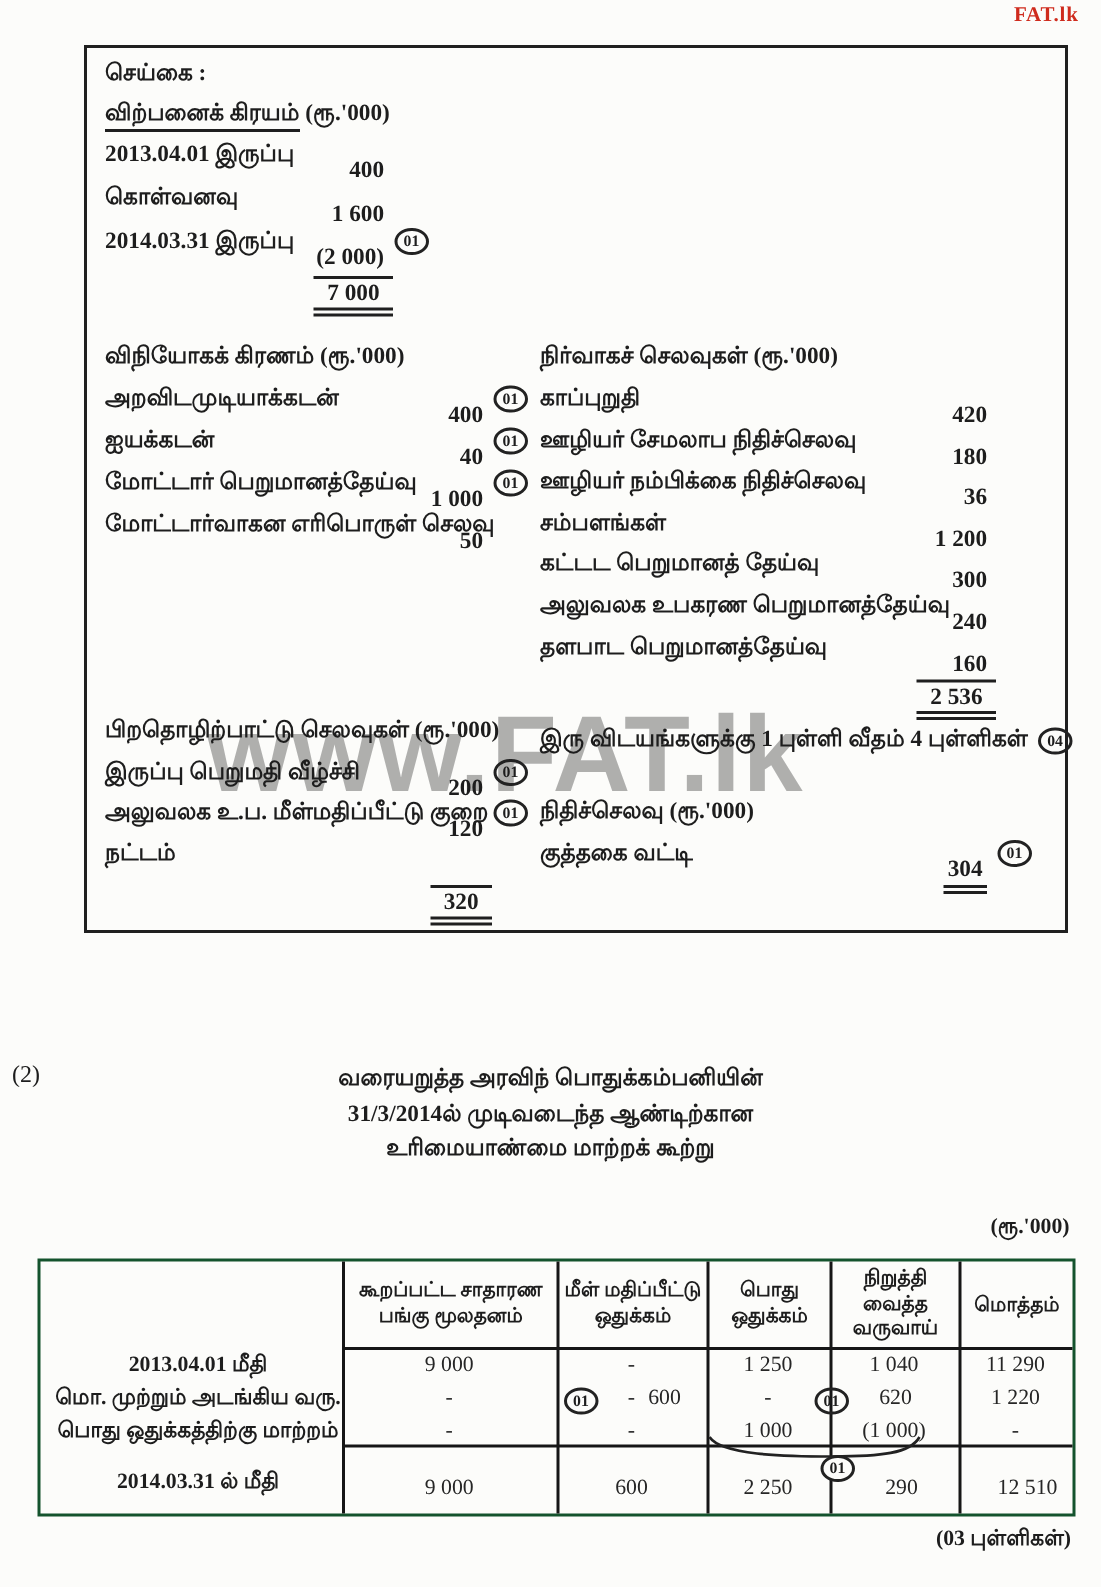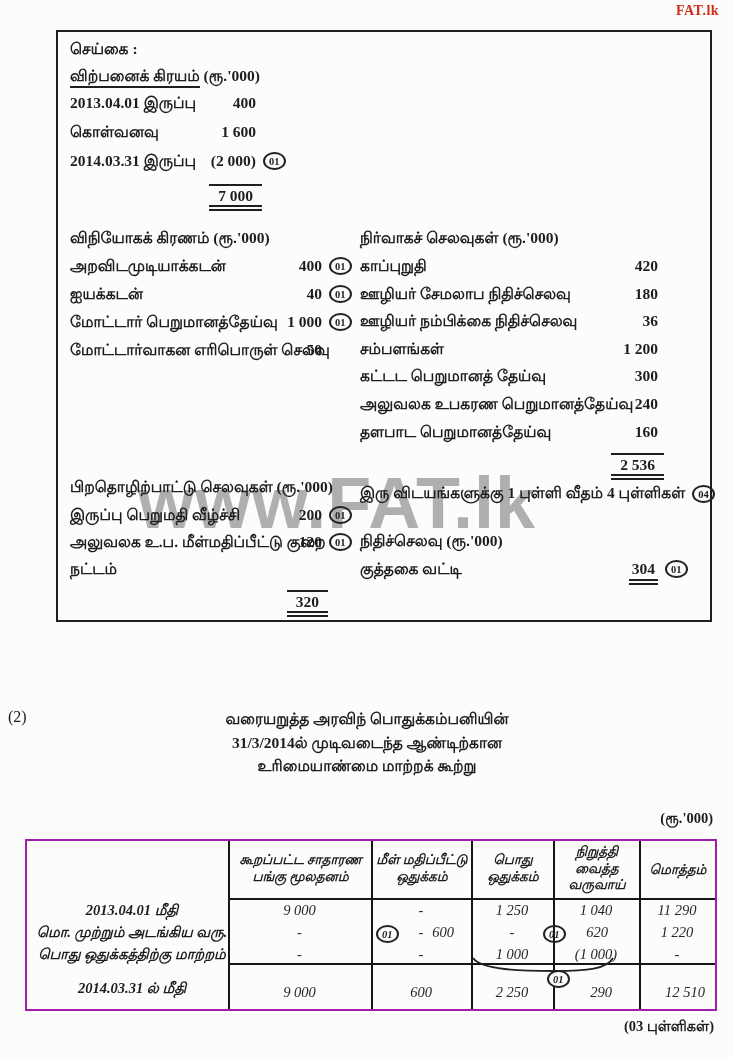"400" .brow .val { top: 0 -> 11px }
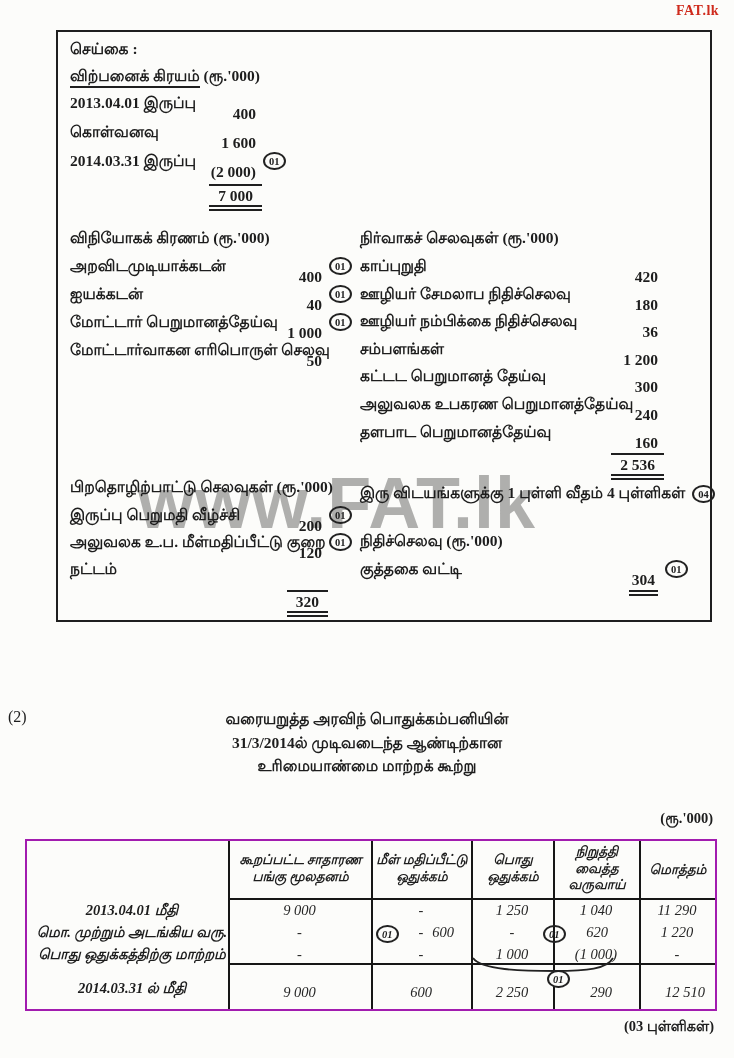"கூறப்பட்ட சாதாரண பங்கு மூலதனம்" .tbl { border: 2px solid #a21caf -> 2px solid #14532d; font-style: italic -> none }
